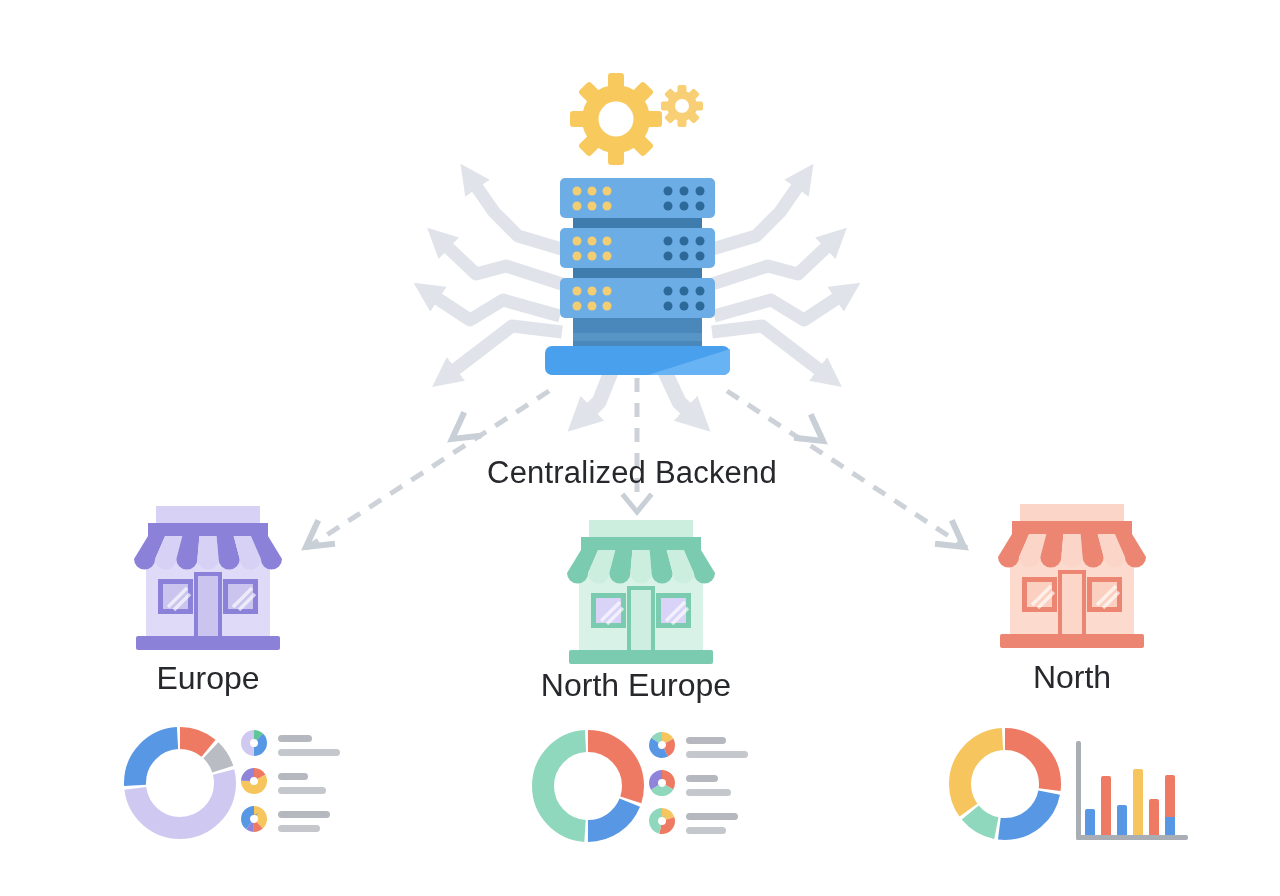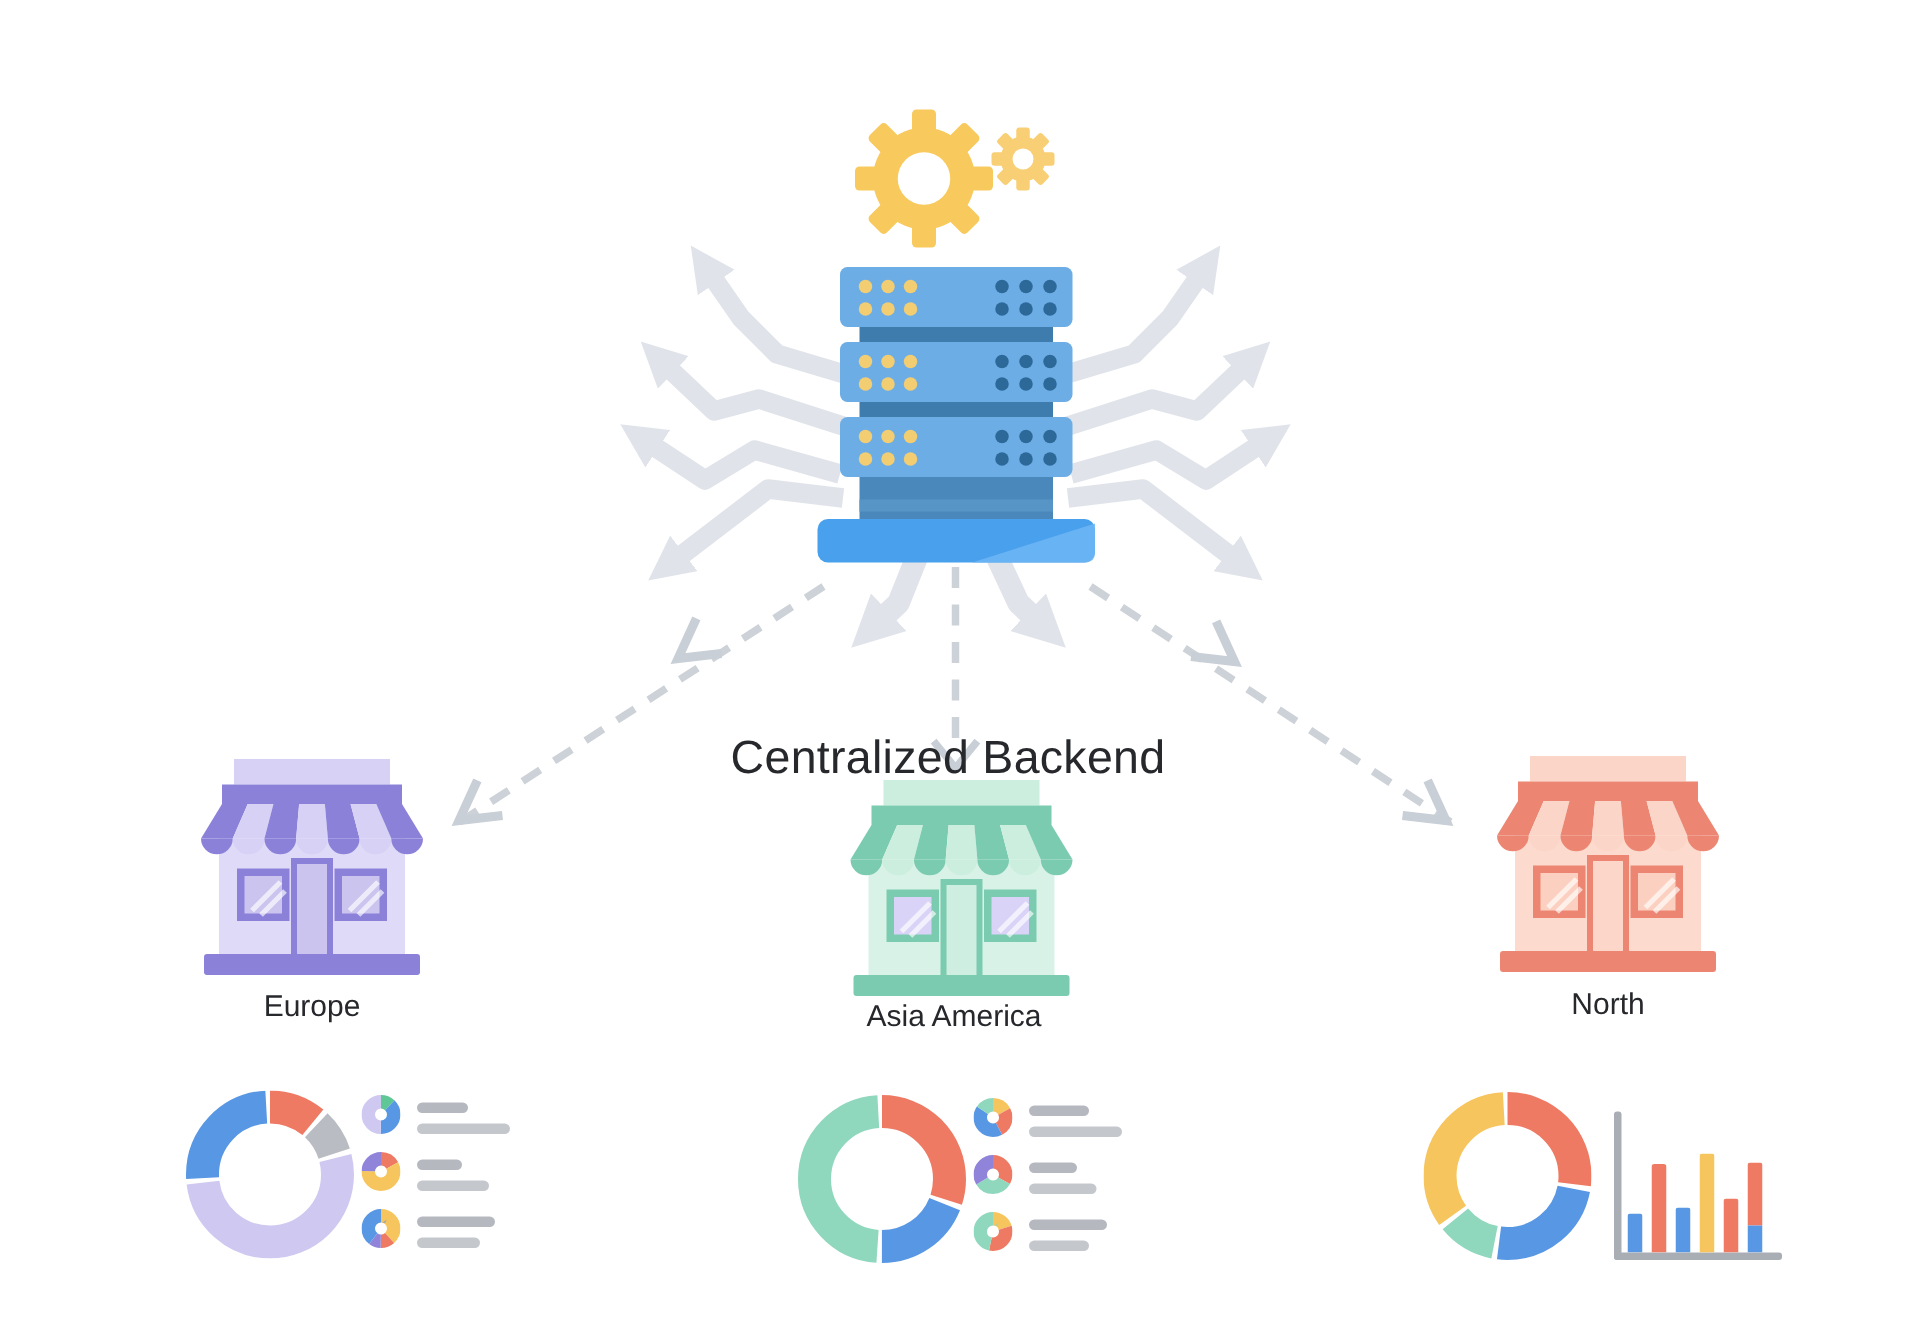"Centralized Backend" .backend-title { margin-top: 32px -> none }
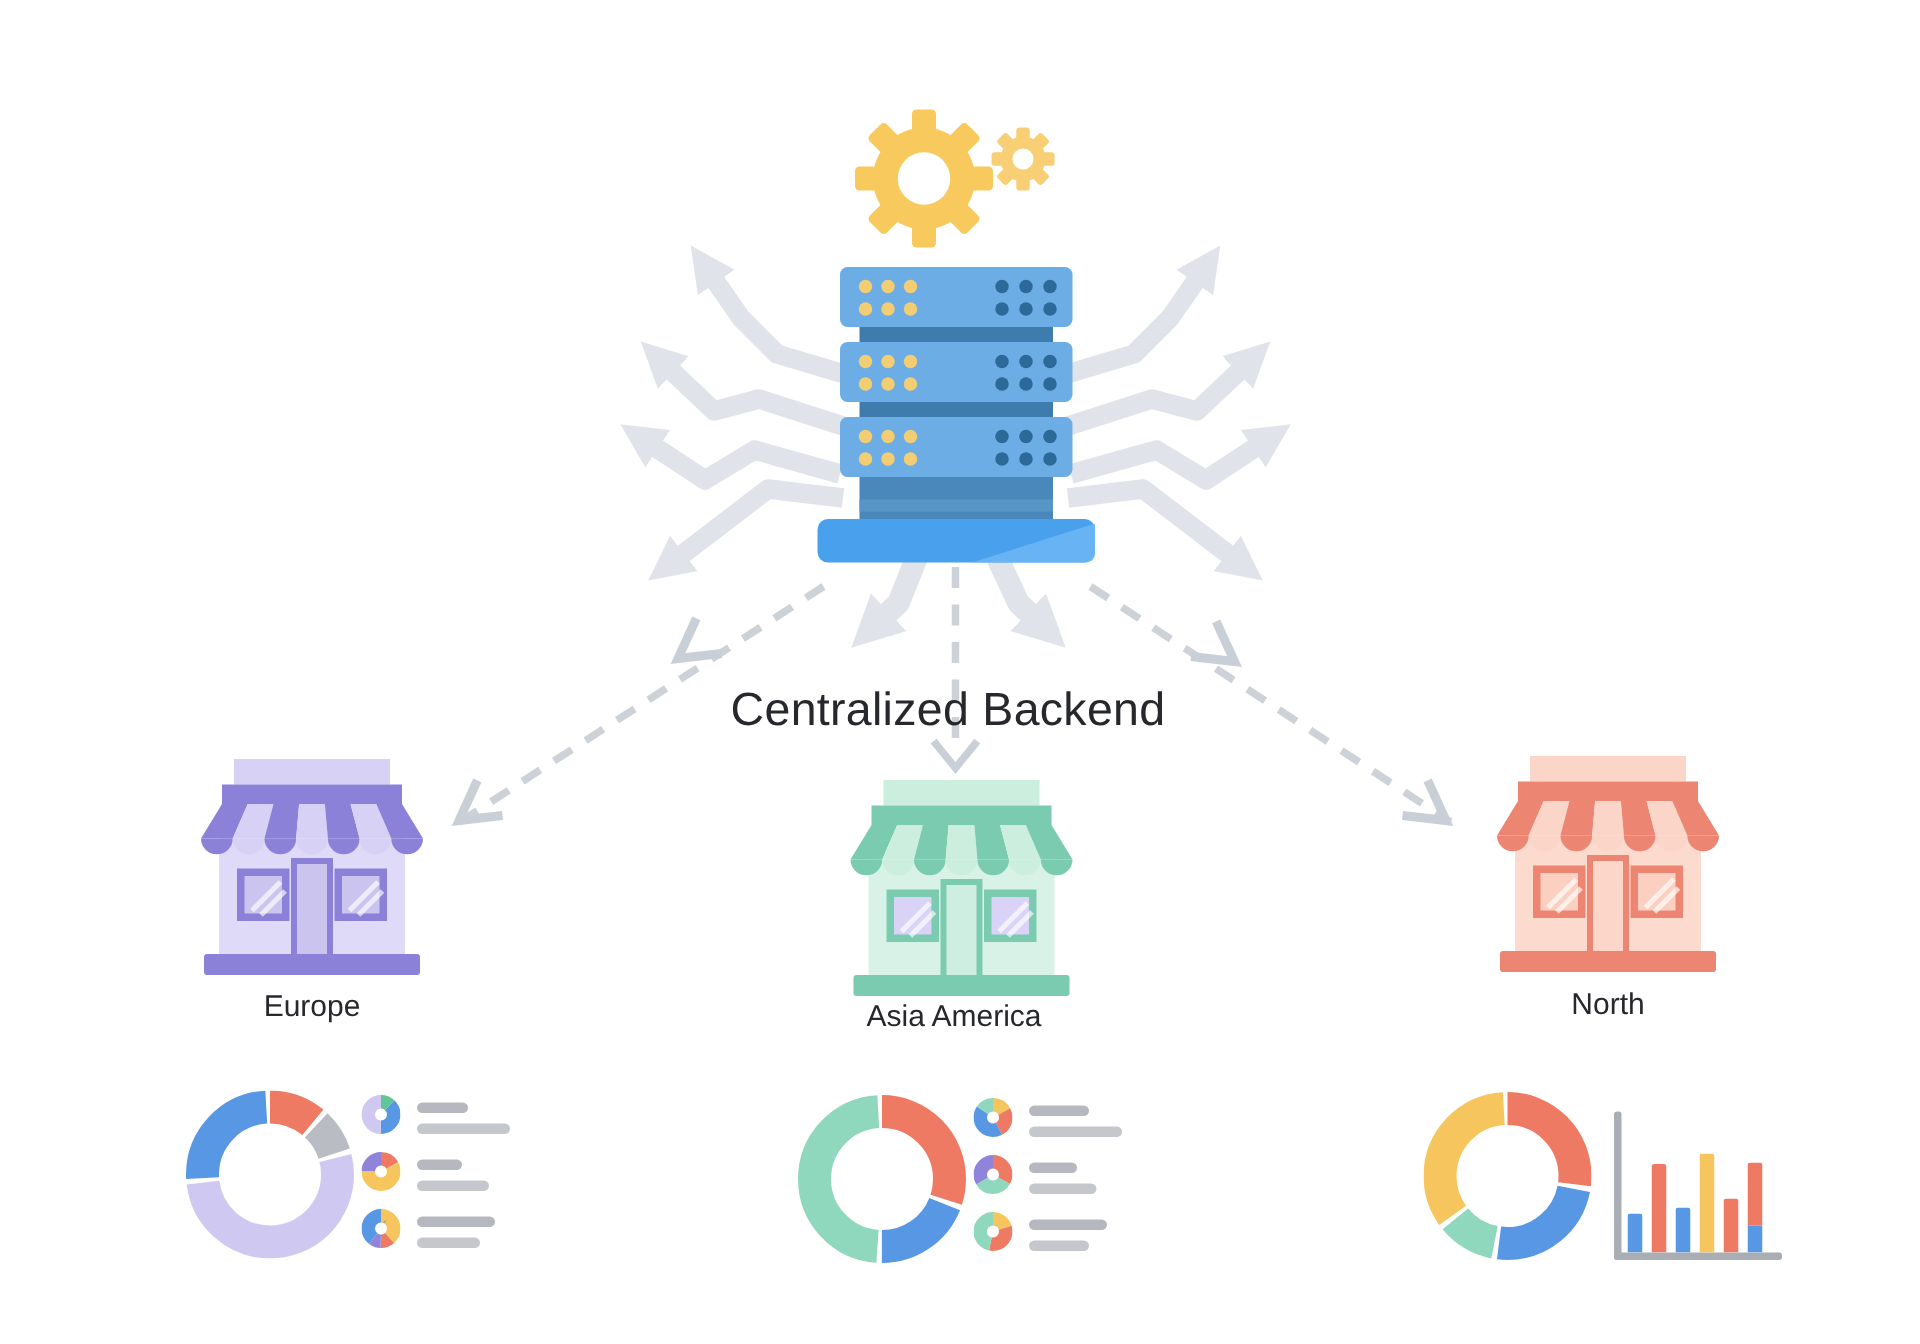"Europe" .region-label { font-size: 20px -> 32px }
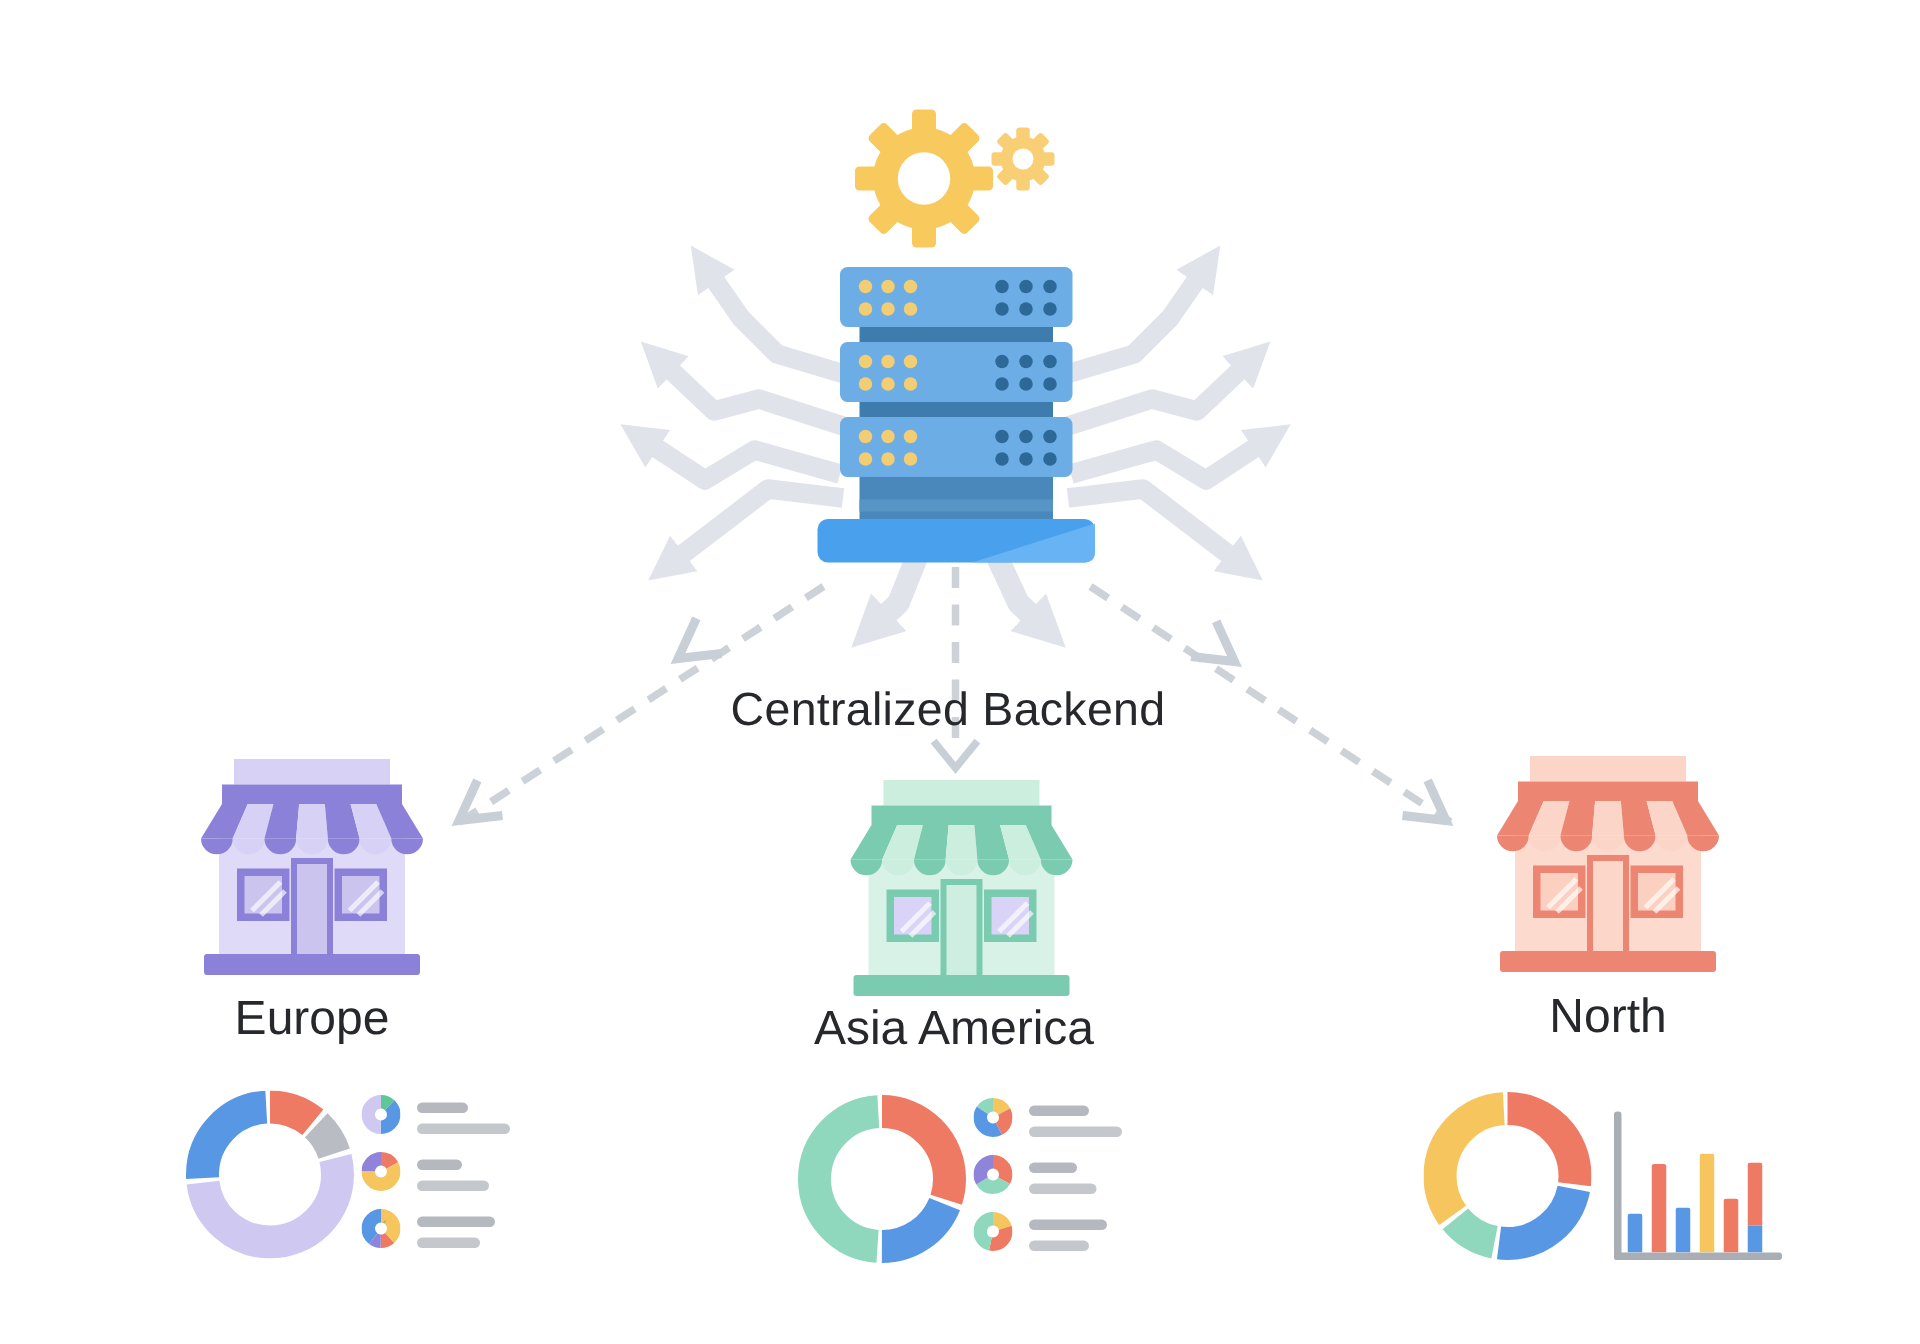"Asia America" div.region-label { text: Asia America -> North Europe }
